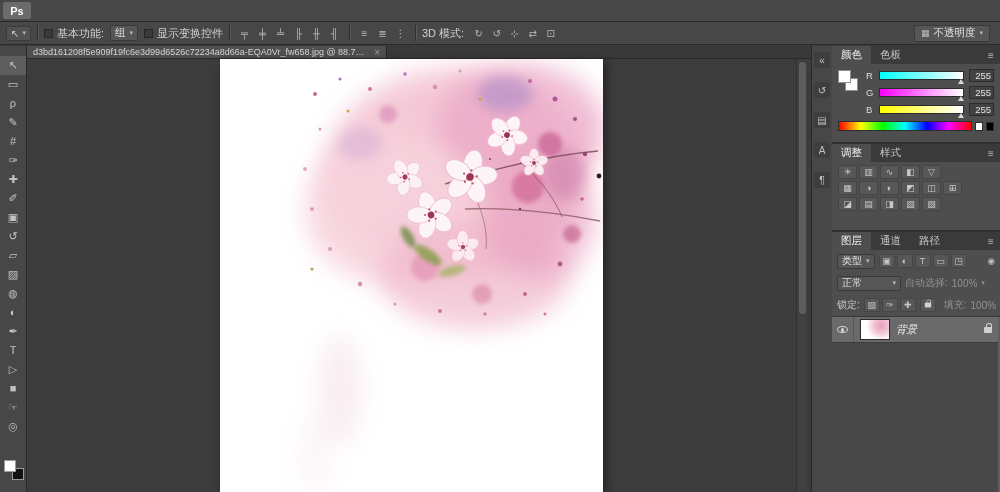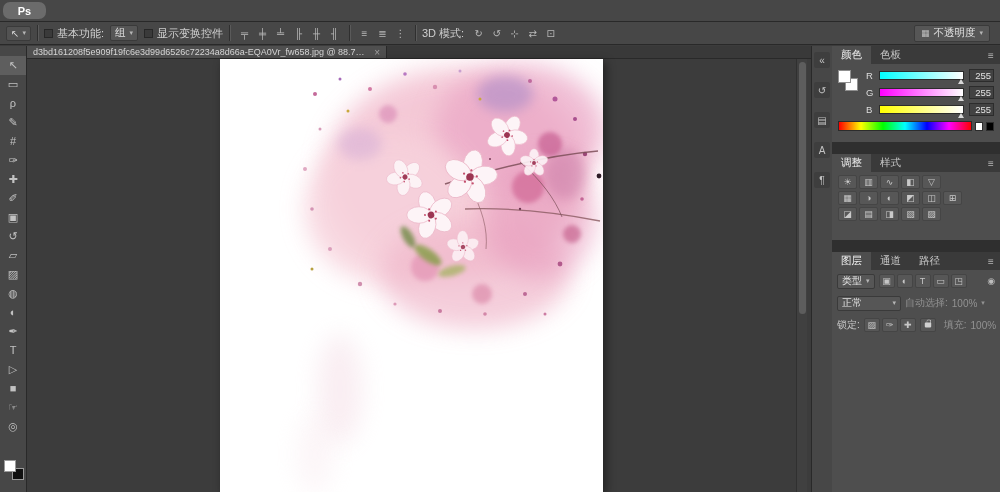"Ps" .ps-logo { border-radius: 7px -> 2px; width: 43px -> 28px }
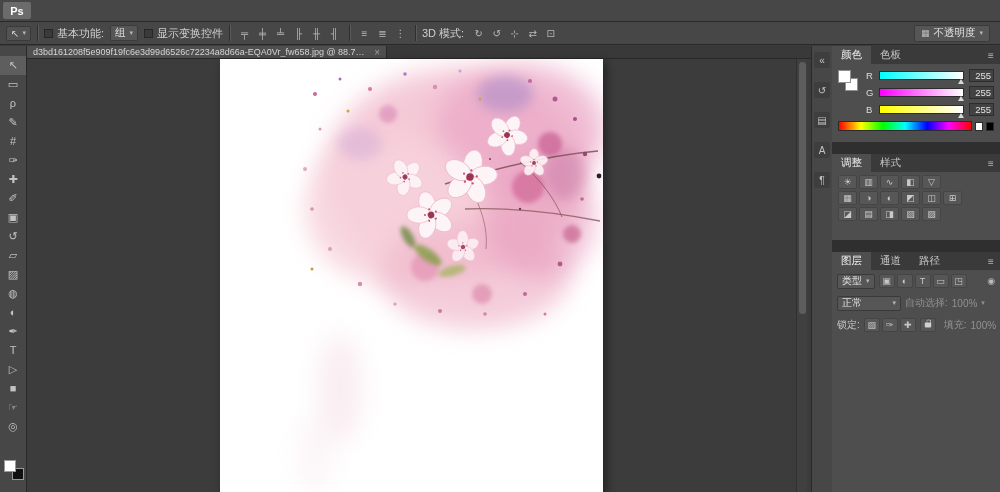"颜色" #panels { gap: 12px -> 2px }
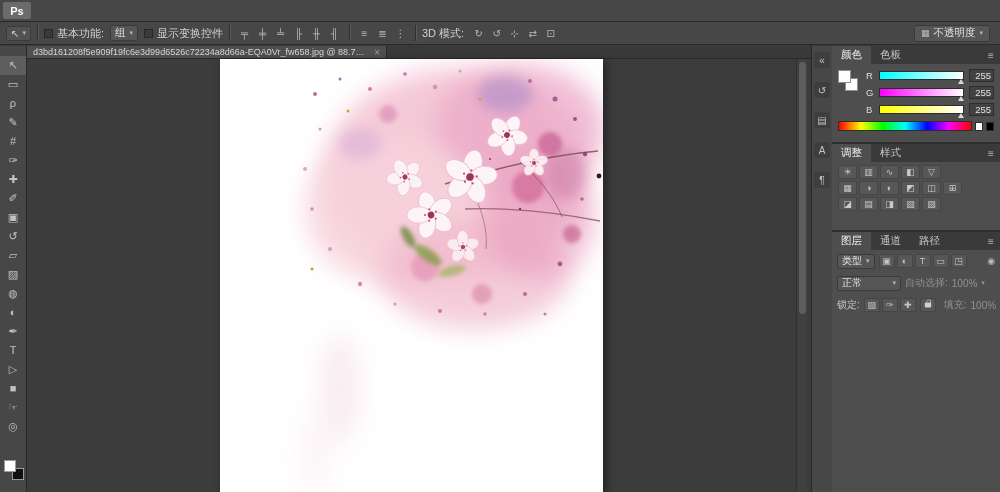"背景" div.layers-list { html: none -> <div> <div> <div> <span></span> </div> <div></div> <span>背景</span> <span></span> <span></span> </div> <div></div> </div> }
